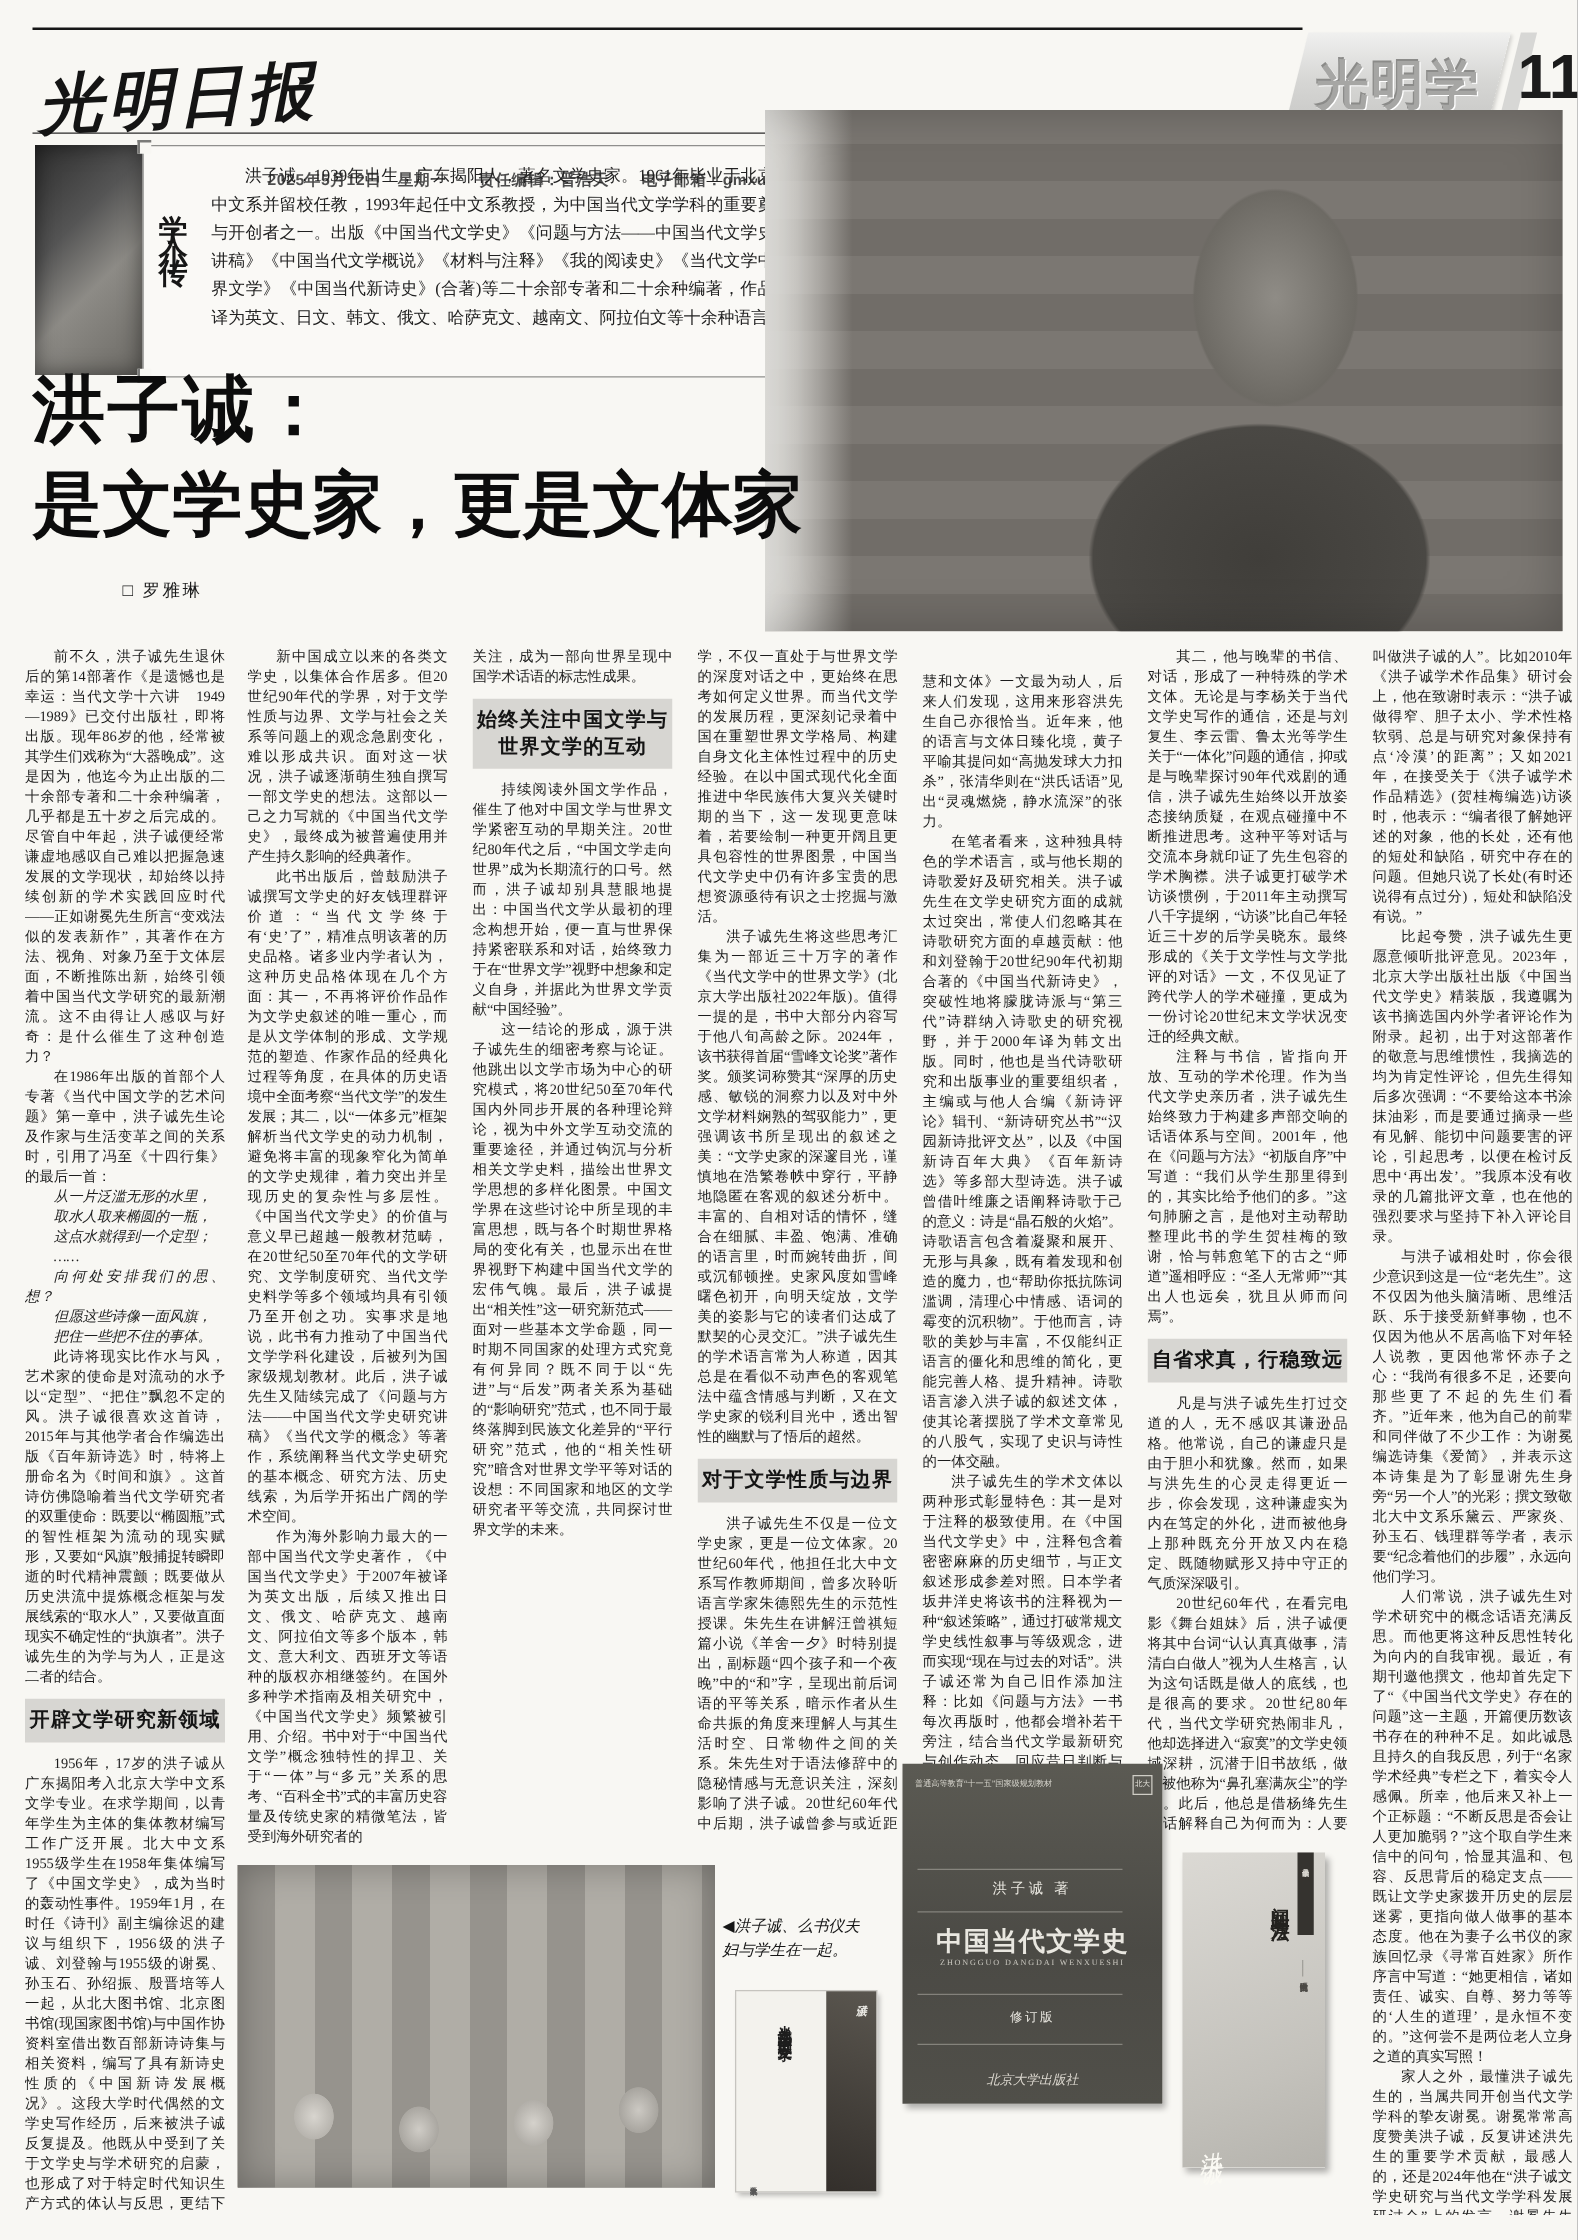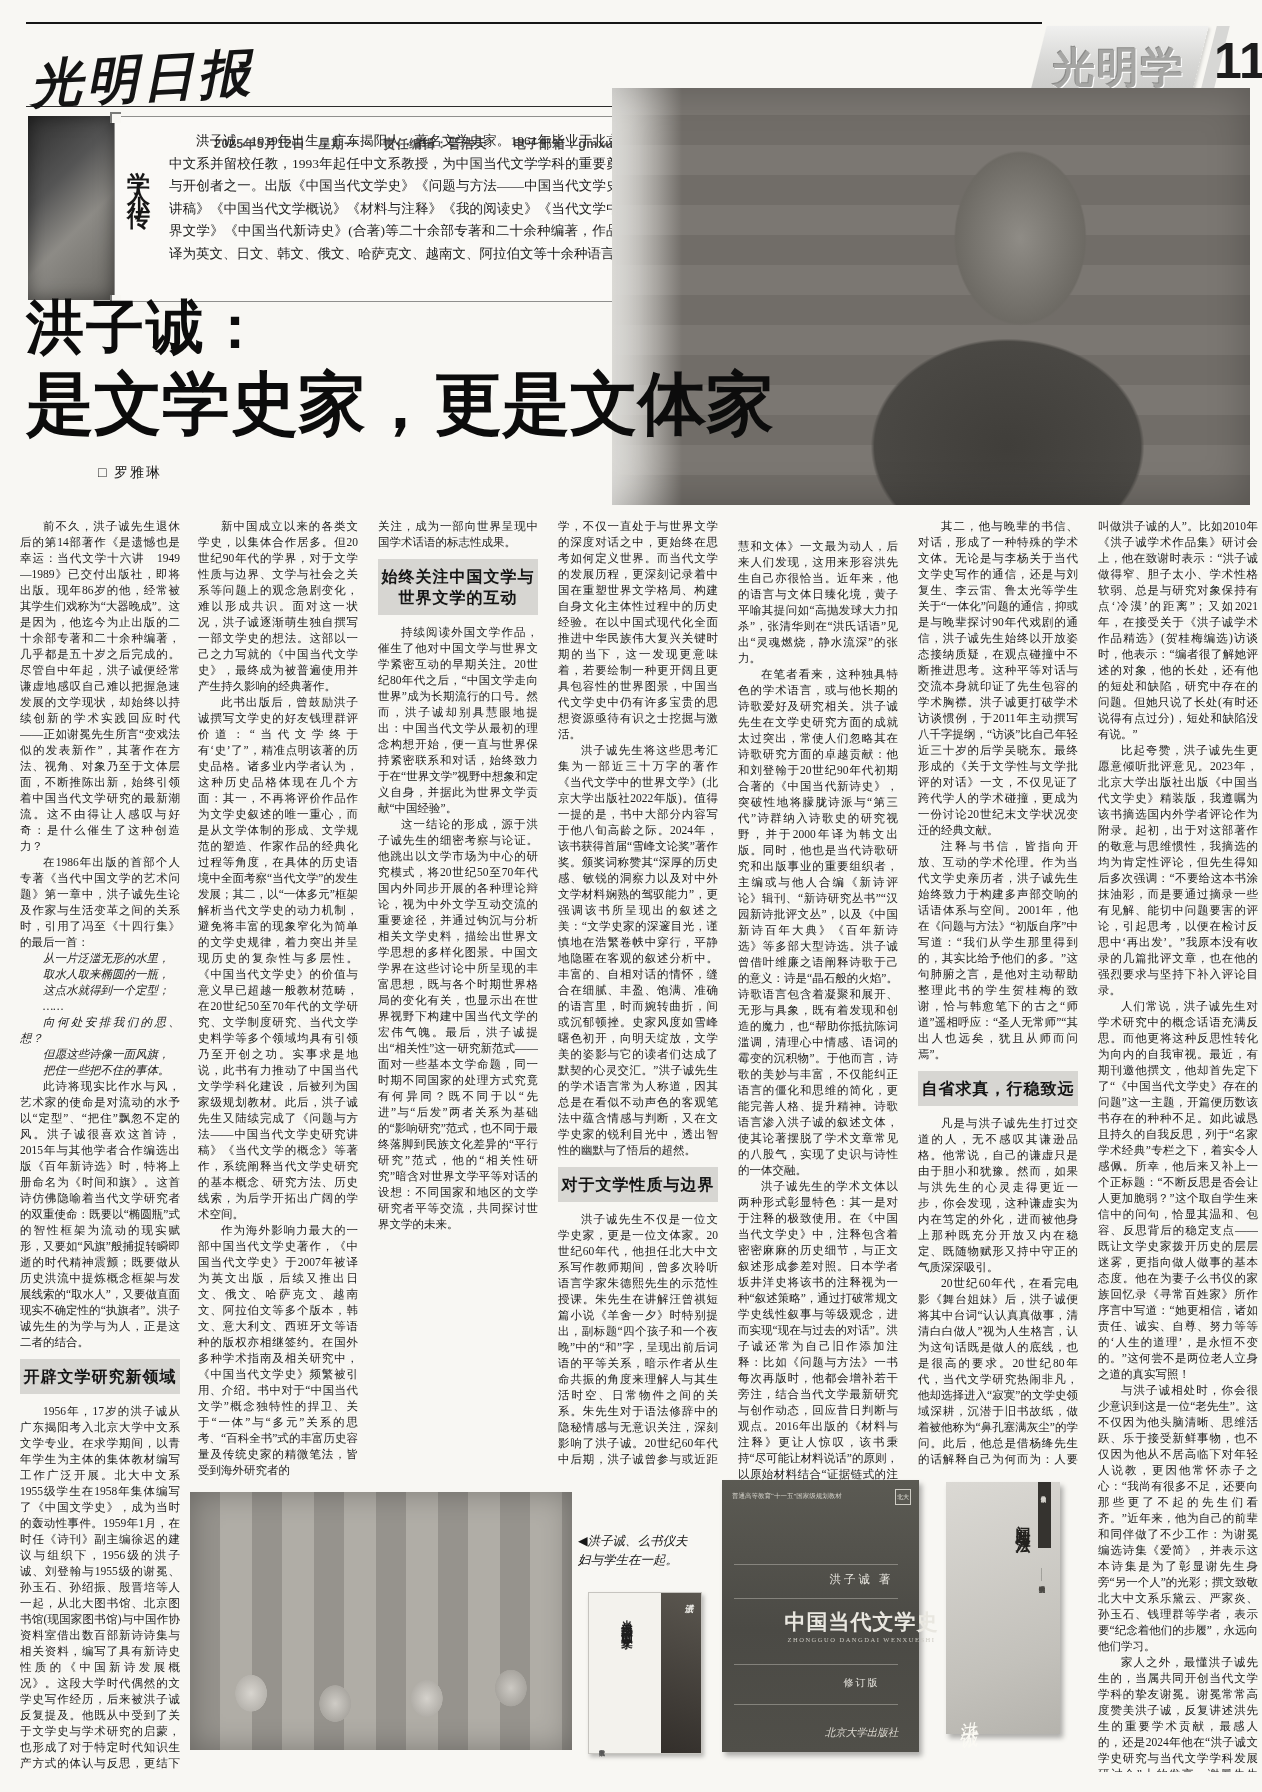"是文学史家，更是文体家" .headline .l2 { font-size: 68px -> 56px }
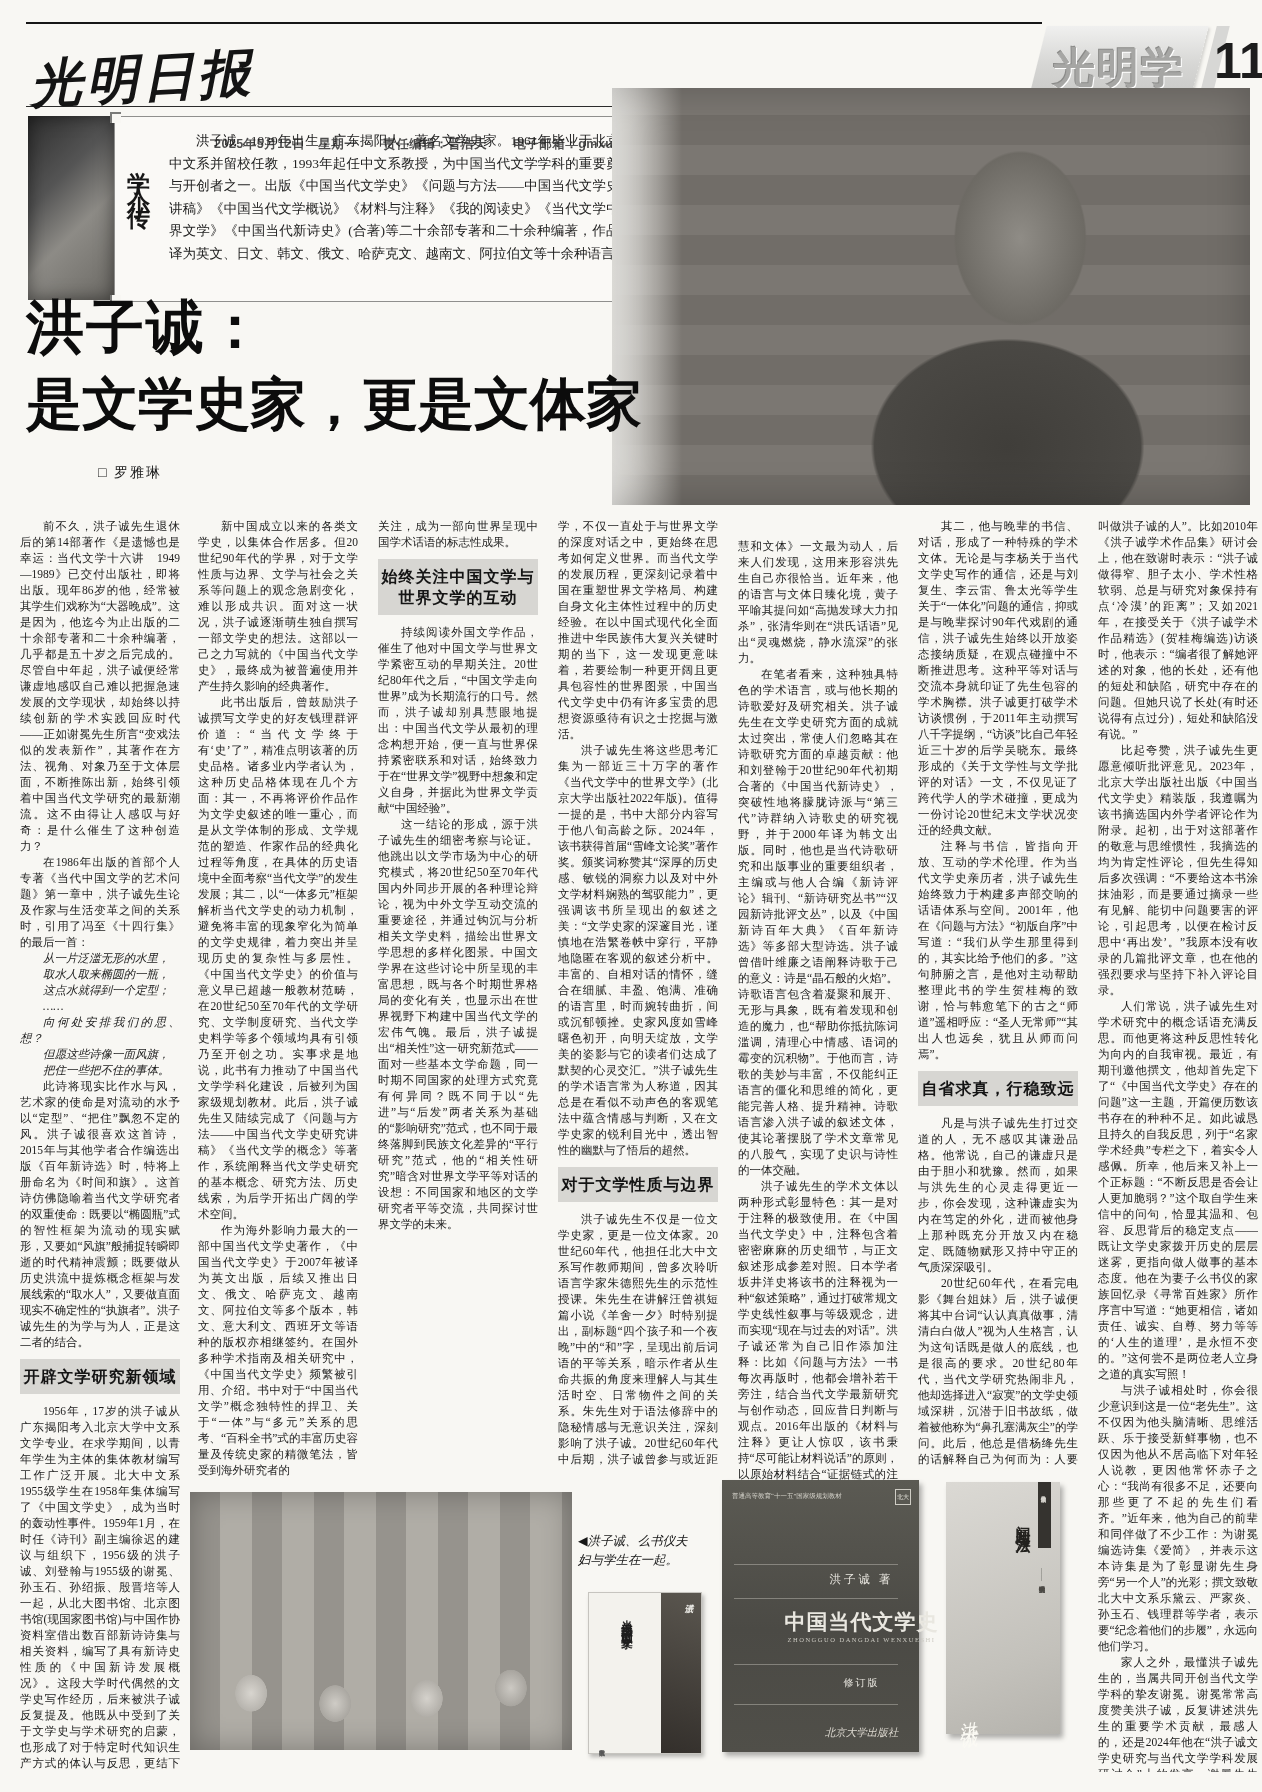"人们常说，洪子诚先生对学术研究中的概念话语充满反思。而他更将这种反思性转化为向内" p.ind { order: before "与洪子诚相处时，你会很少意识到这是一位“老先生”。这不仅因为他头脑清晰、思维活跃" -> after "与洪子诚相处时，你会很少意识到这是一位“老先生”。这不仅因为他头脑清晰、思维活跃" }
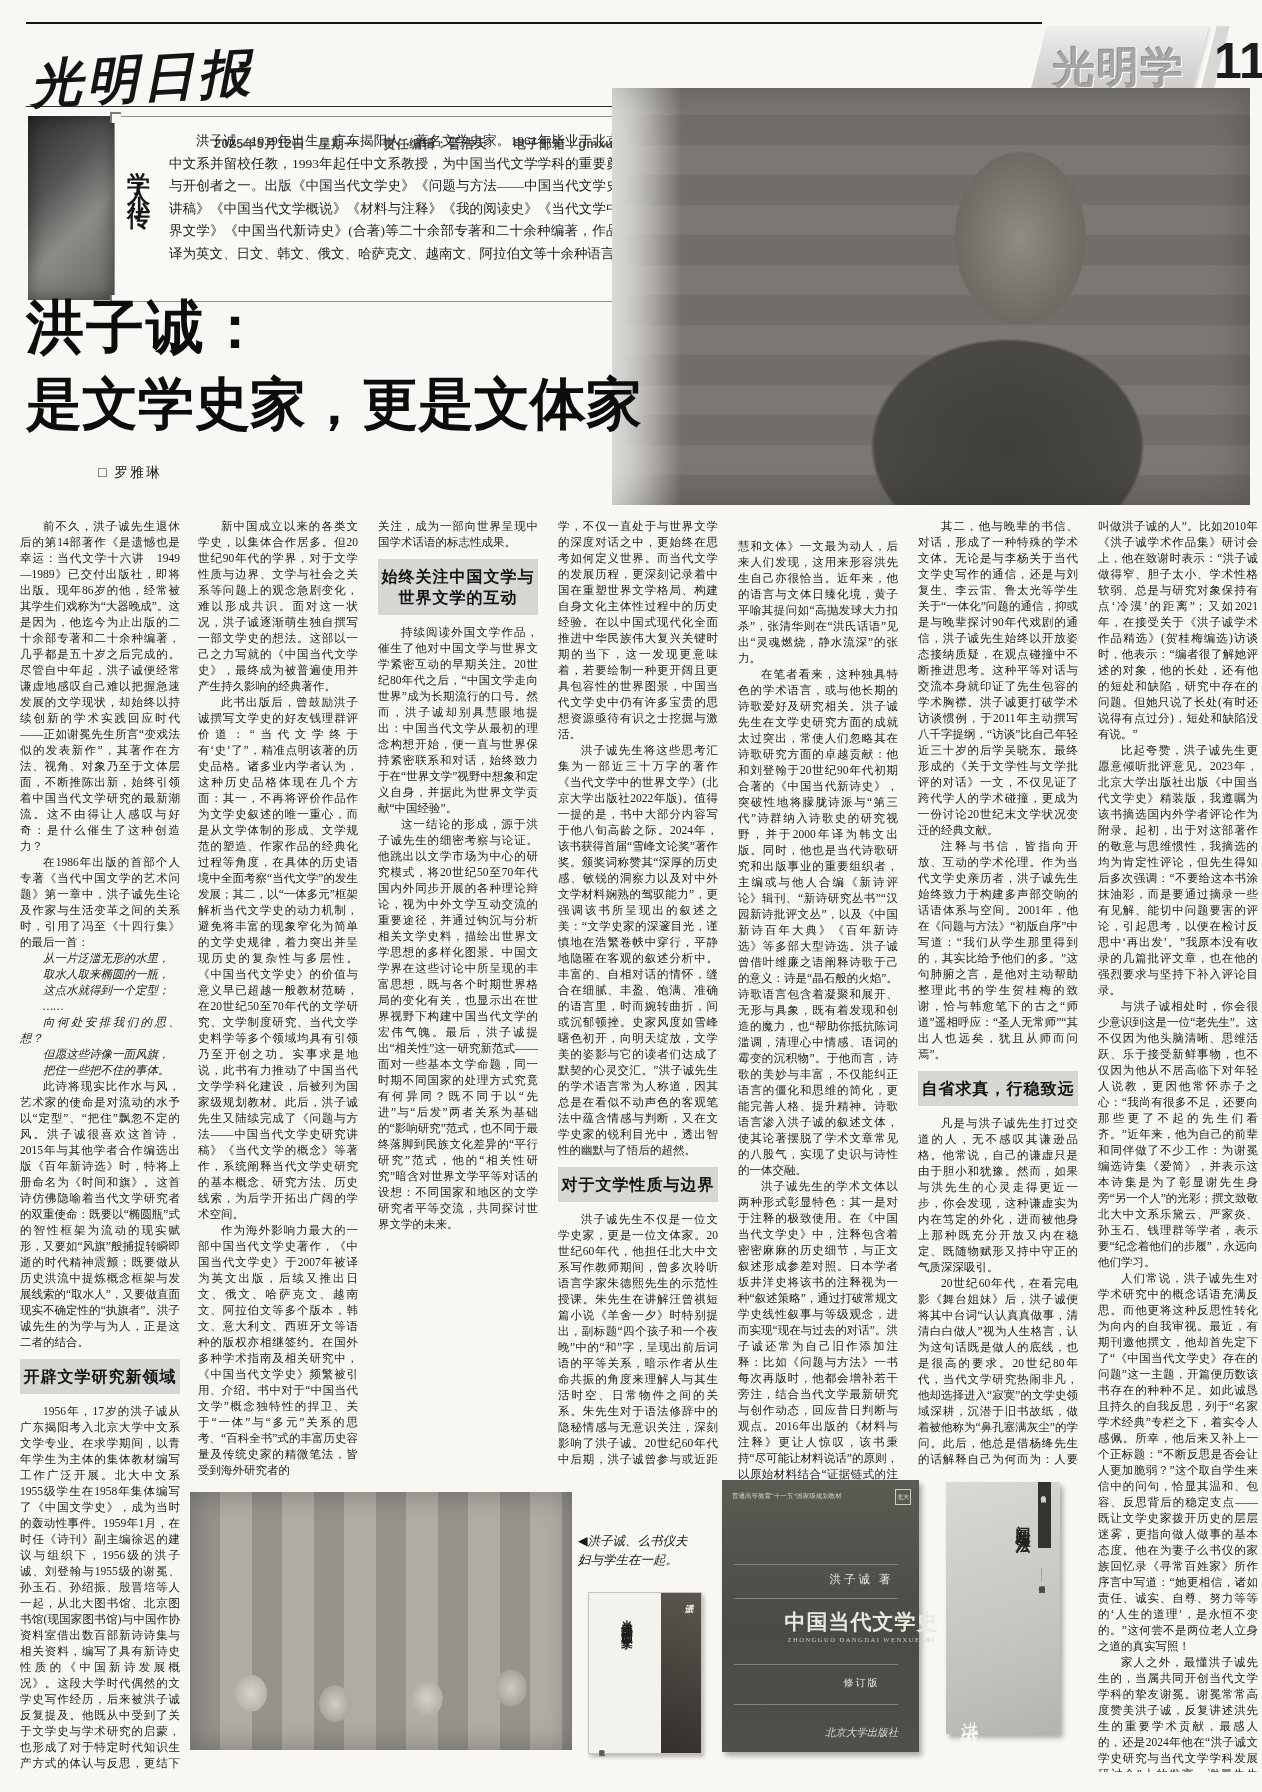"洪子诚 著" .book-hist { padding-left: 41px -> none; top: 1480px -> 1411px; width: 156px -> 208px }
